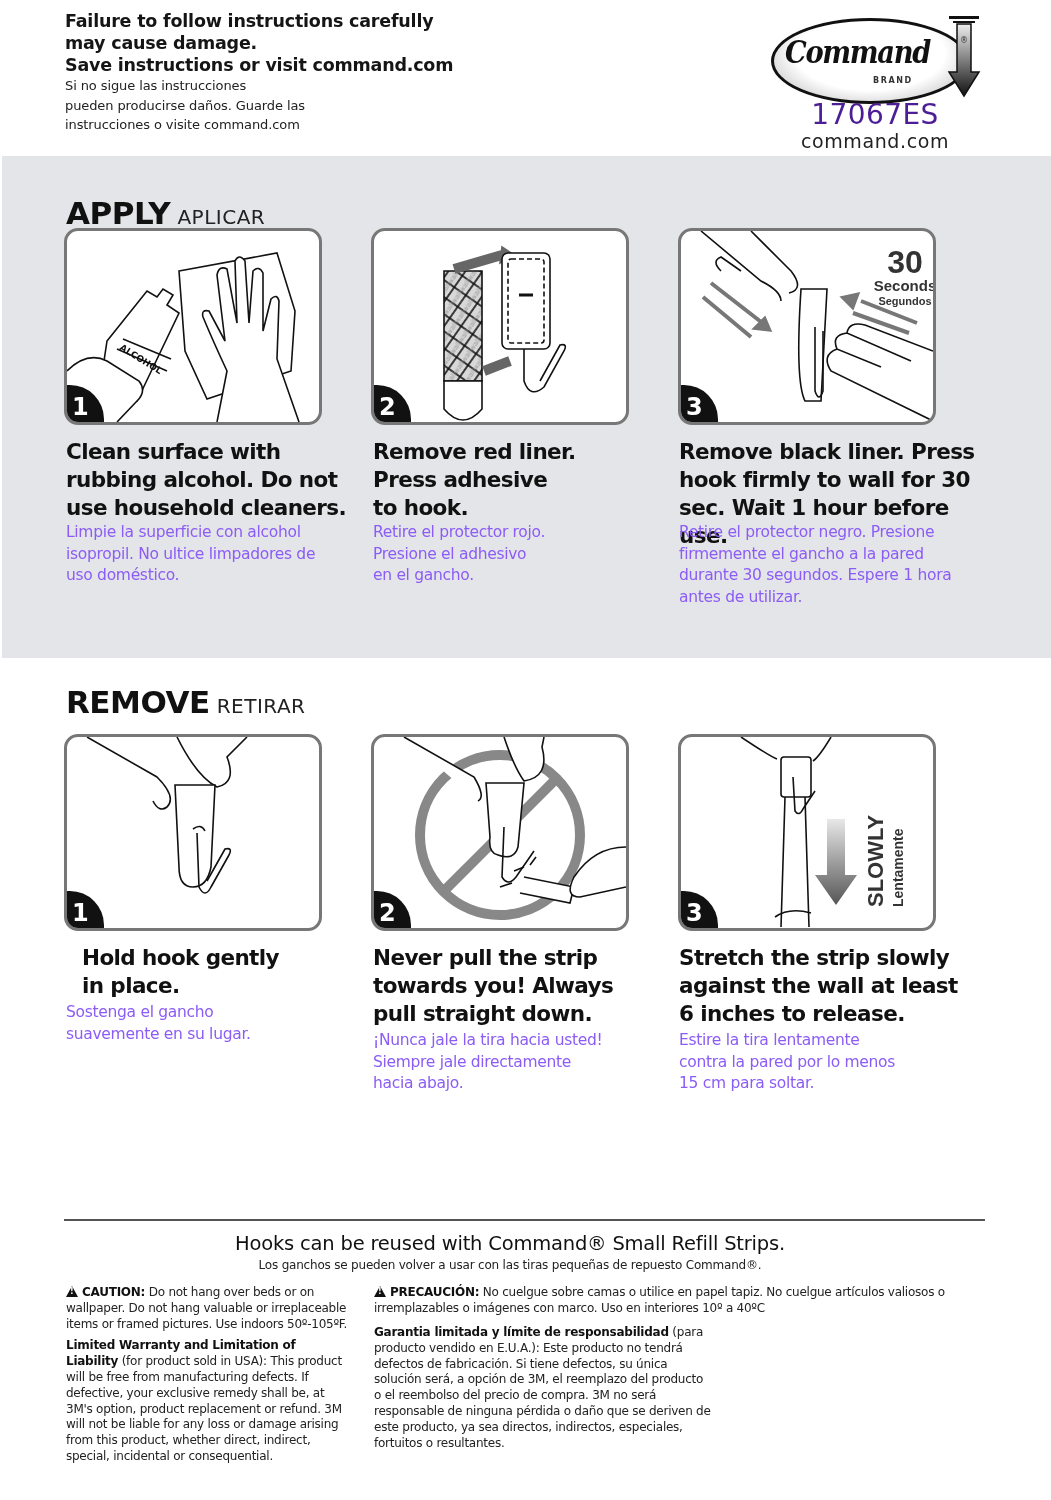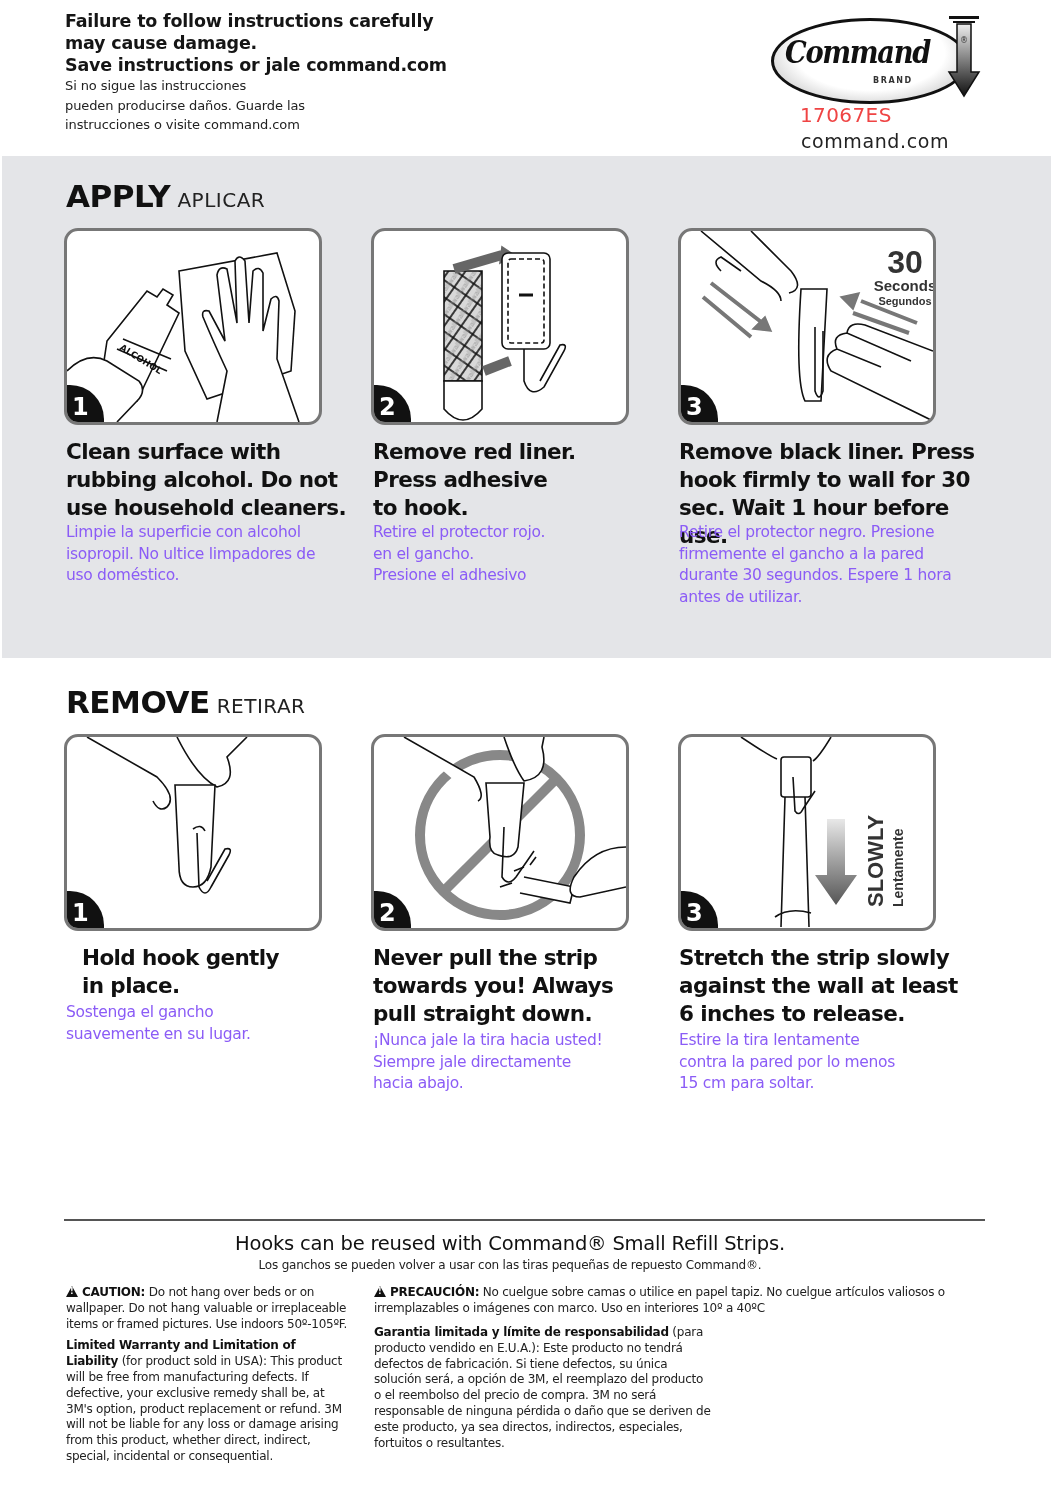"Save instructions or jale command.com" div { text: jale -> visit }
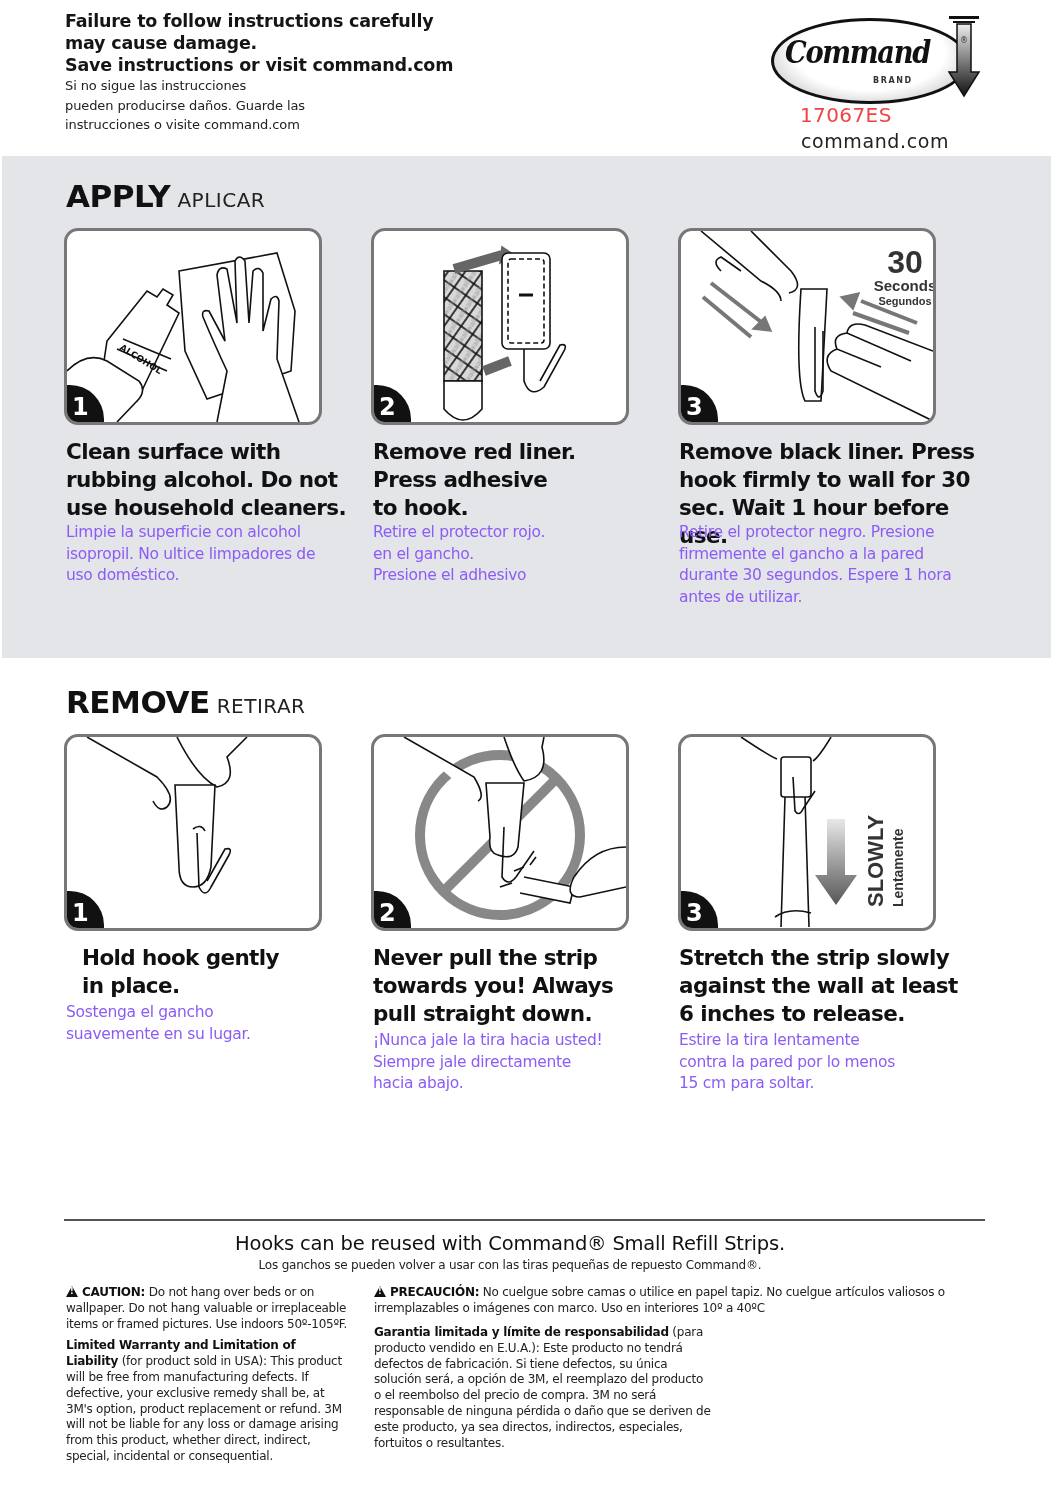"17067ES" .model { color: #ef4444 -> #4c1d95; font-size: 20px -> 28px; text-align: none -> center }
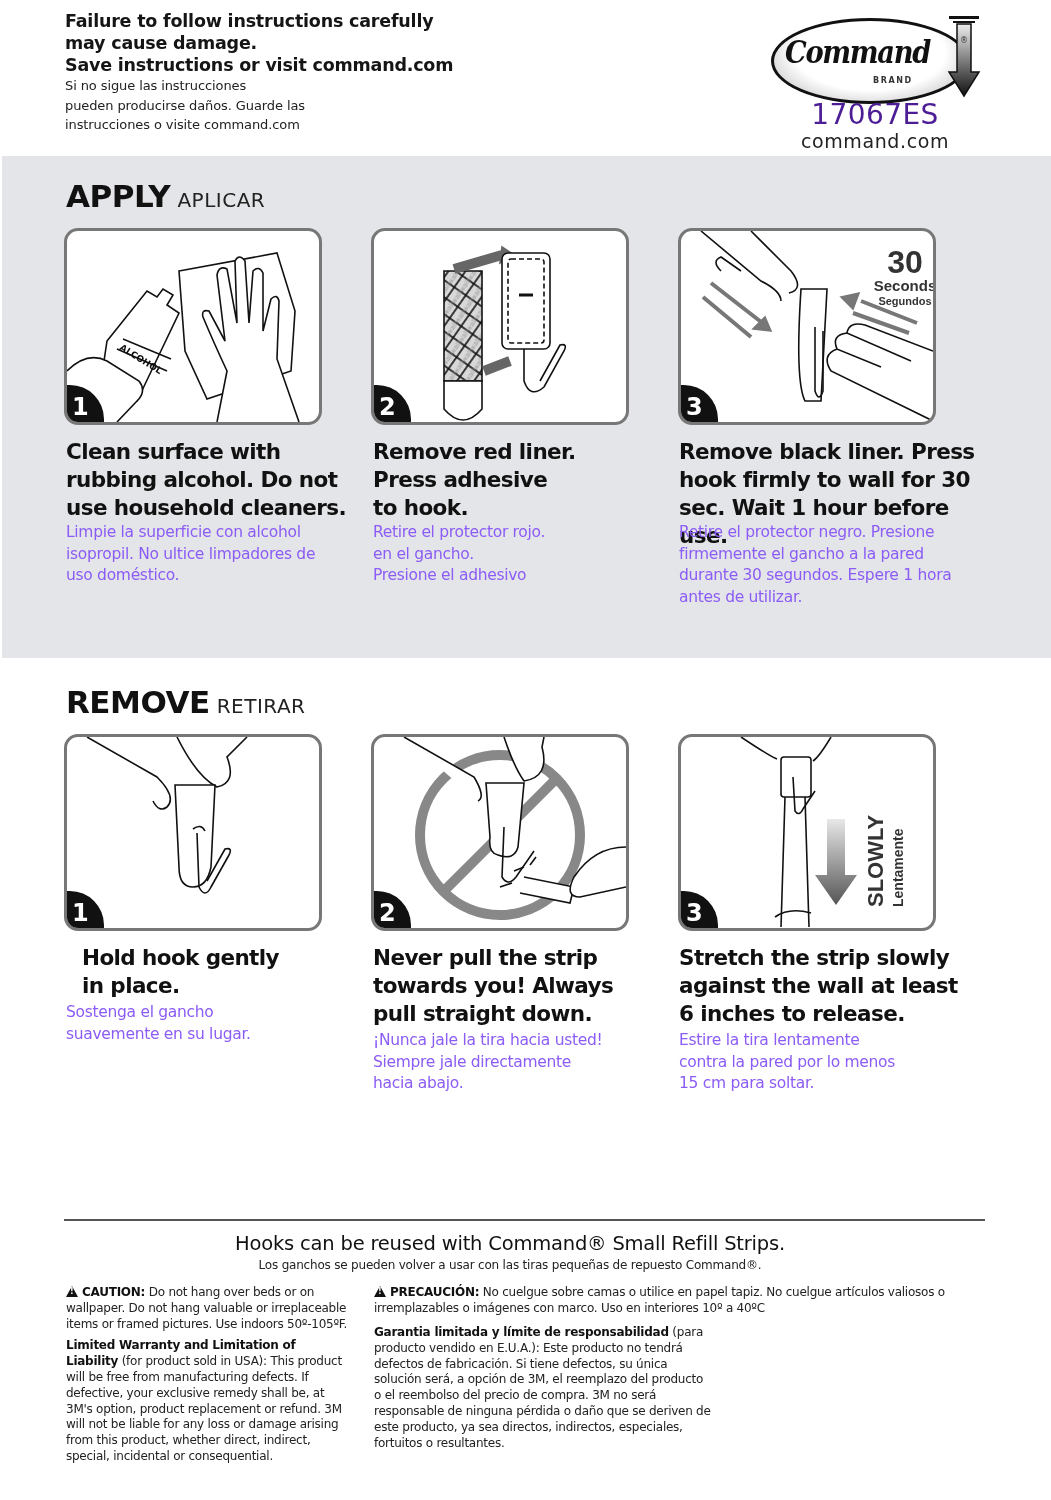"APPLY APLICAR" div.section-title { top: 178px -> 195px }
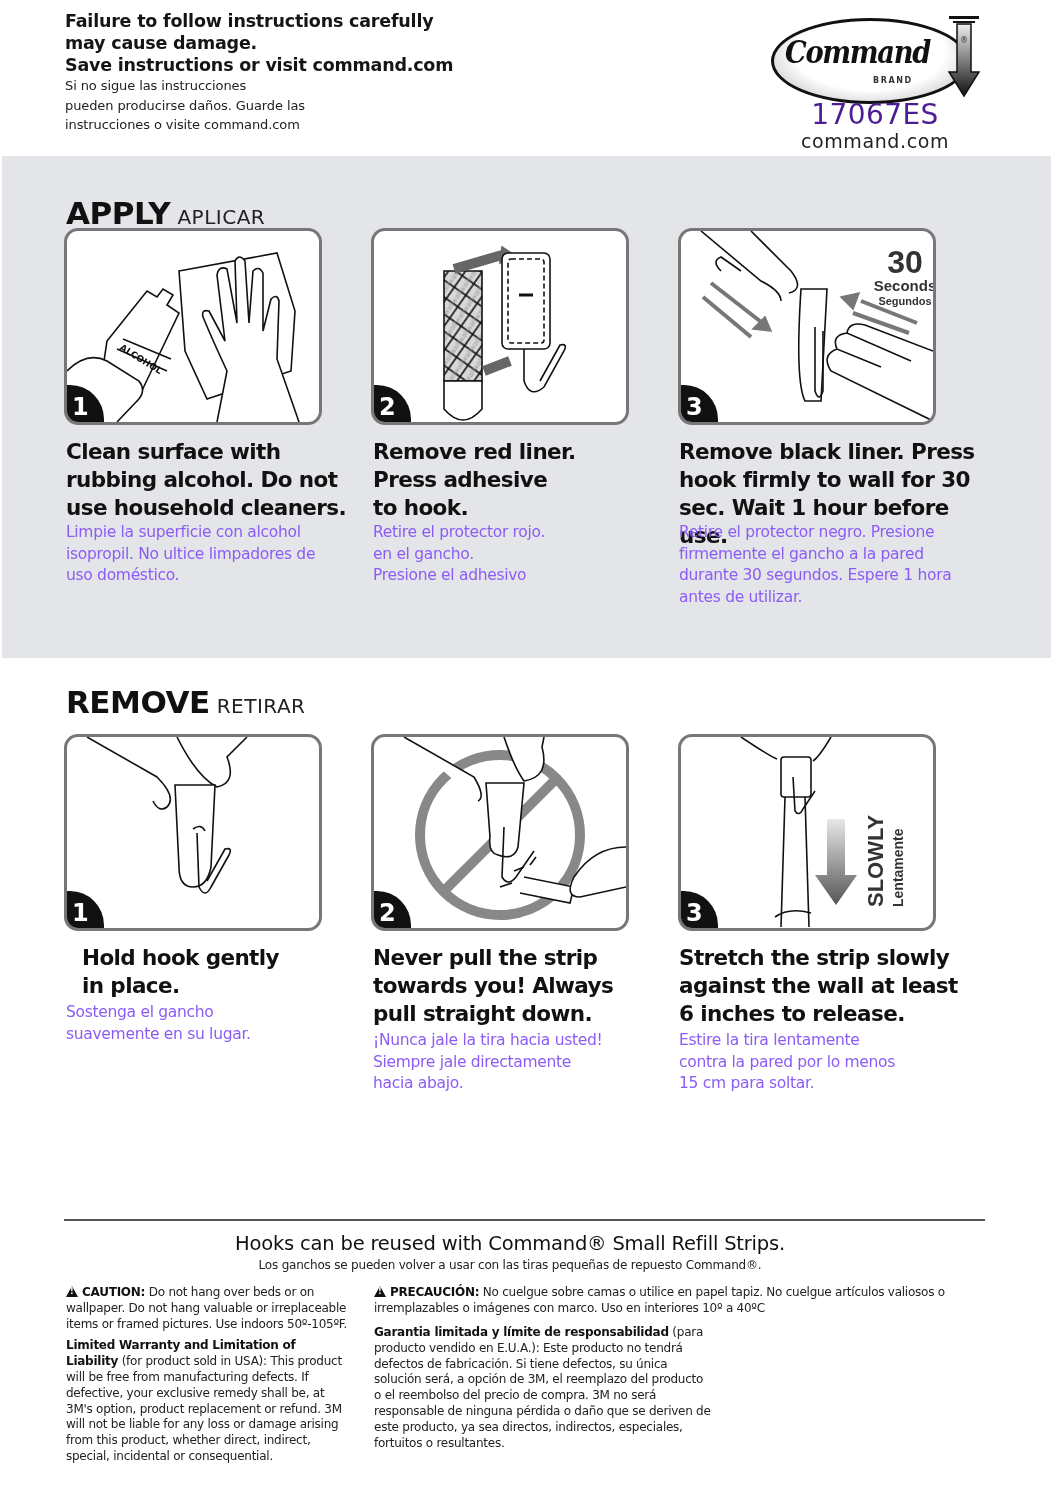"en el gancho." div { order: before "Presione el adhesivo" -> after "Presione el adhesivo" }
